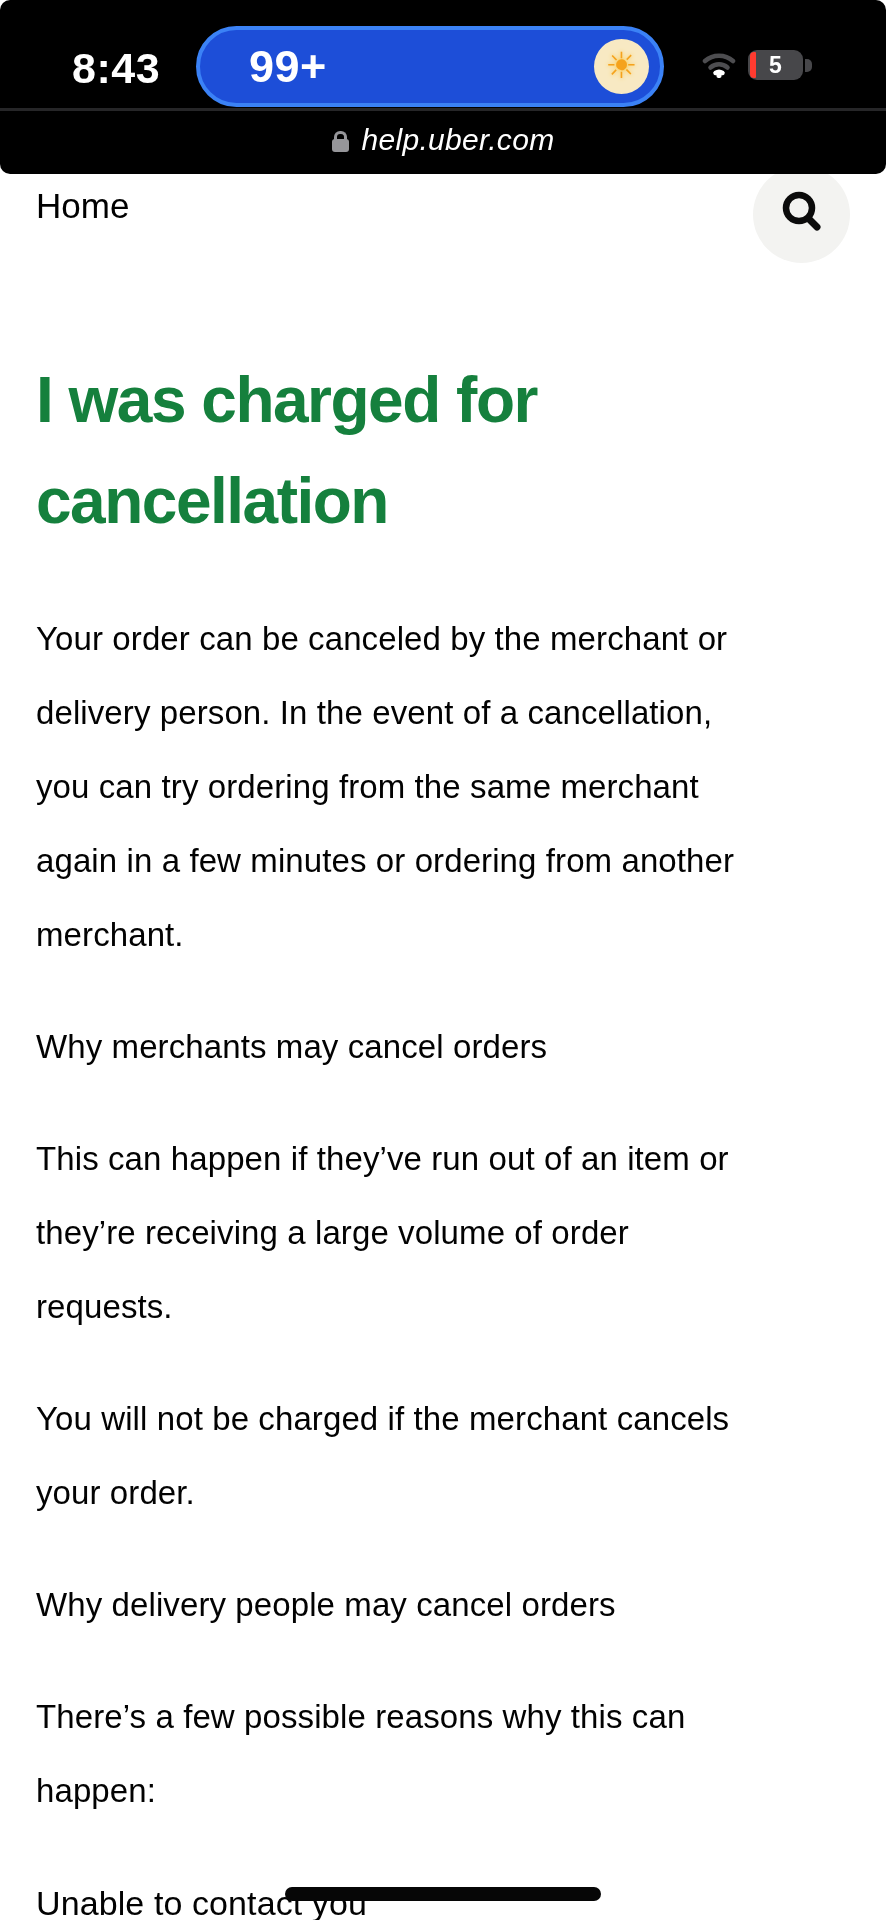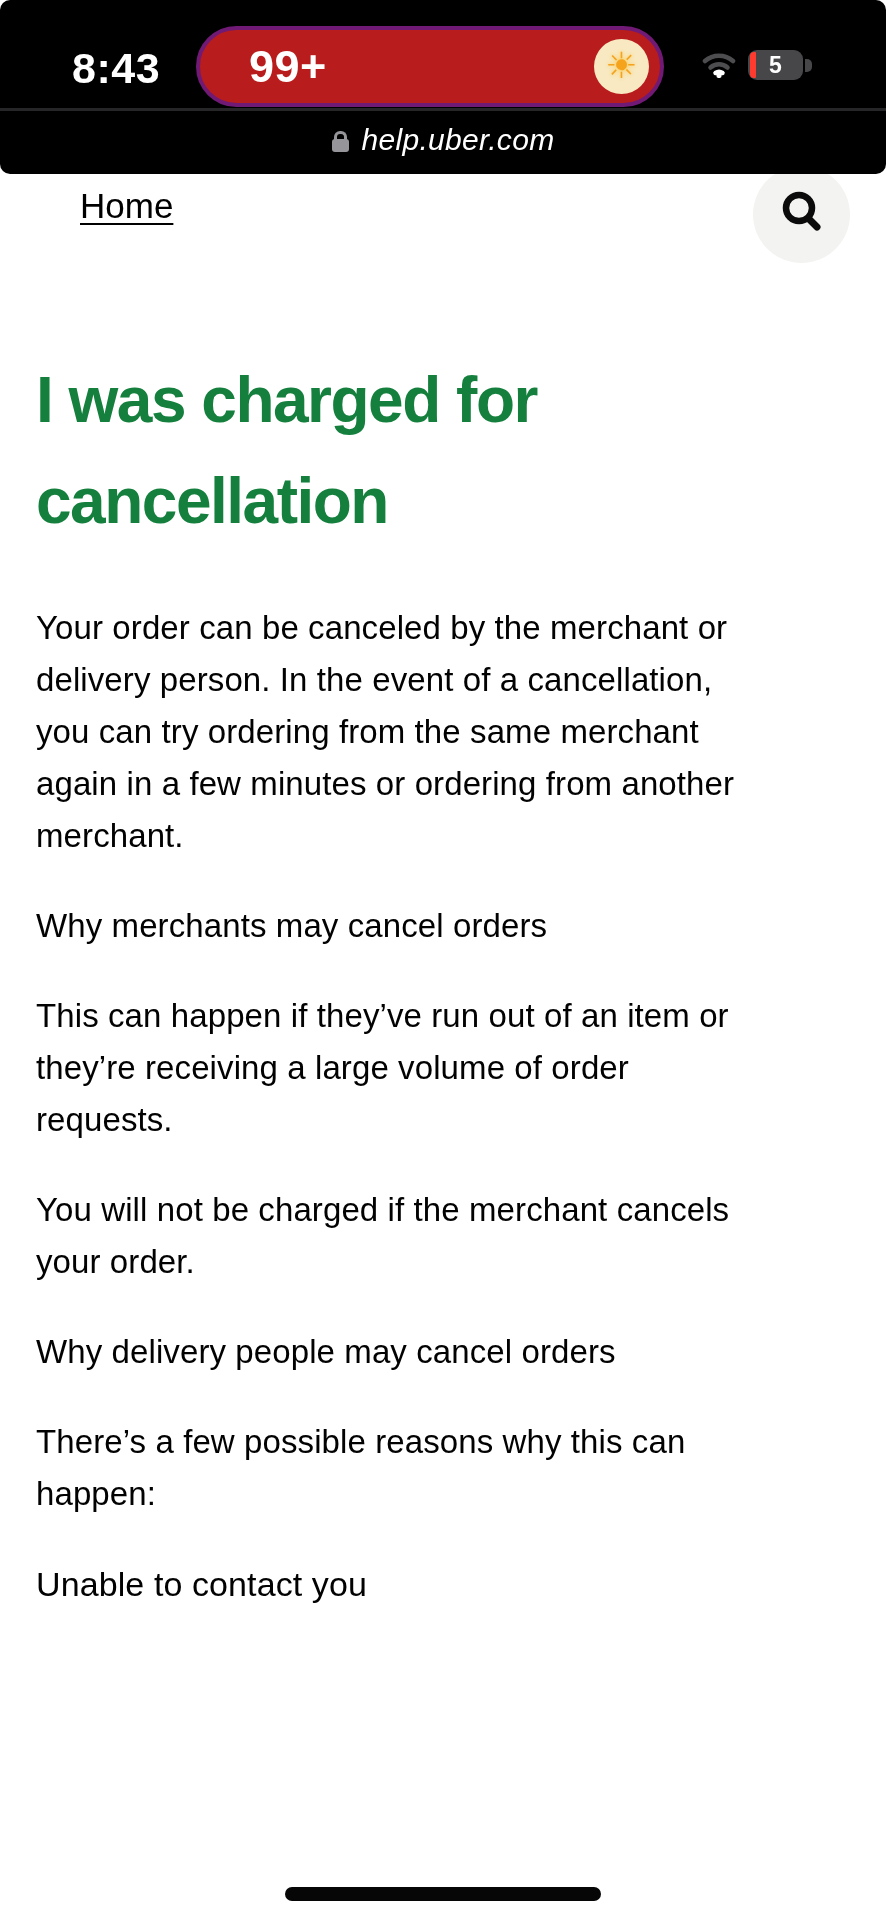"99+" .dynamic-island { background: #b91c1c -> #1d4ed8; border: 4px solid #701a75 -> 4px solid #3b82f6 }
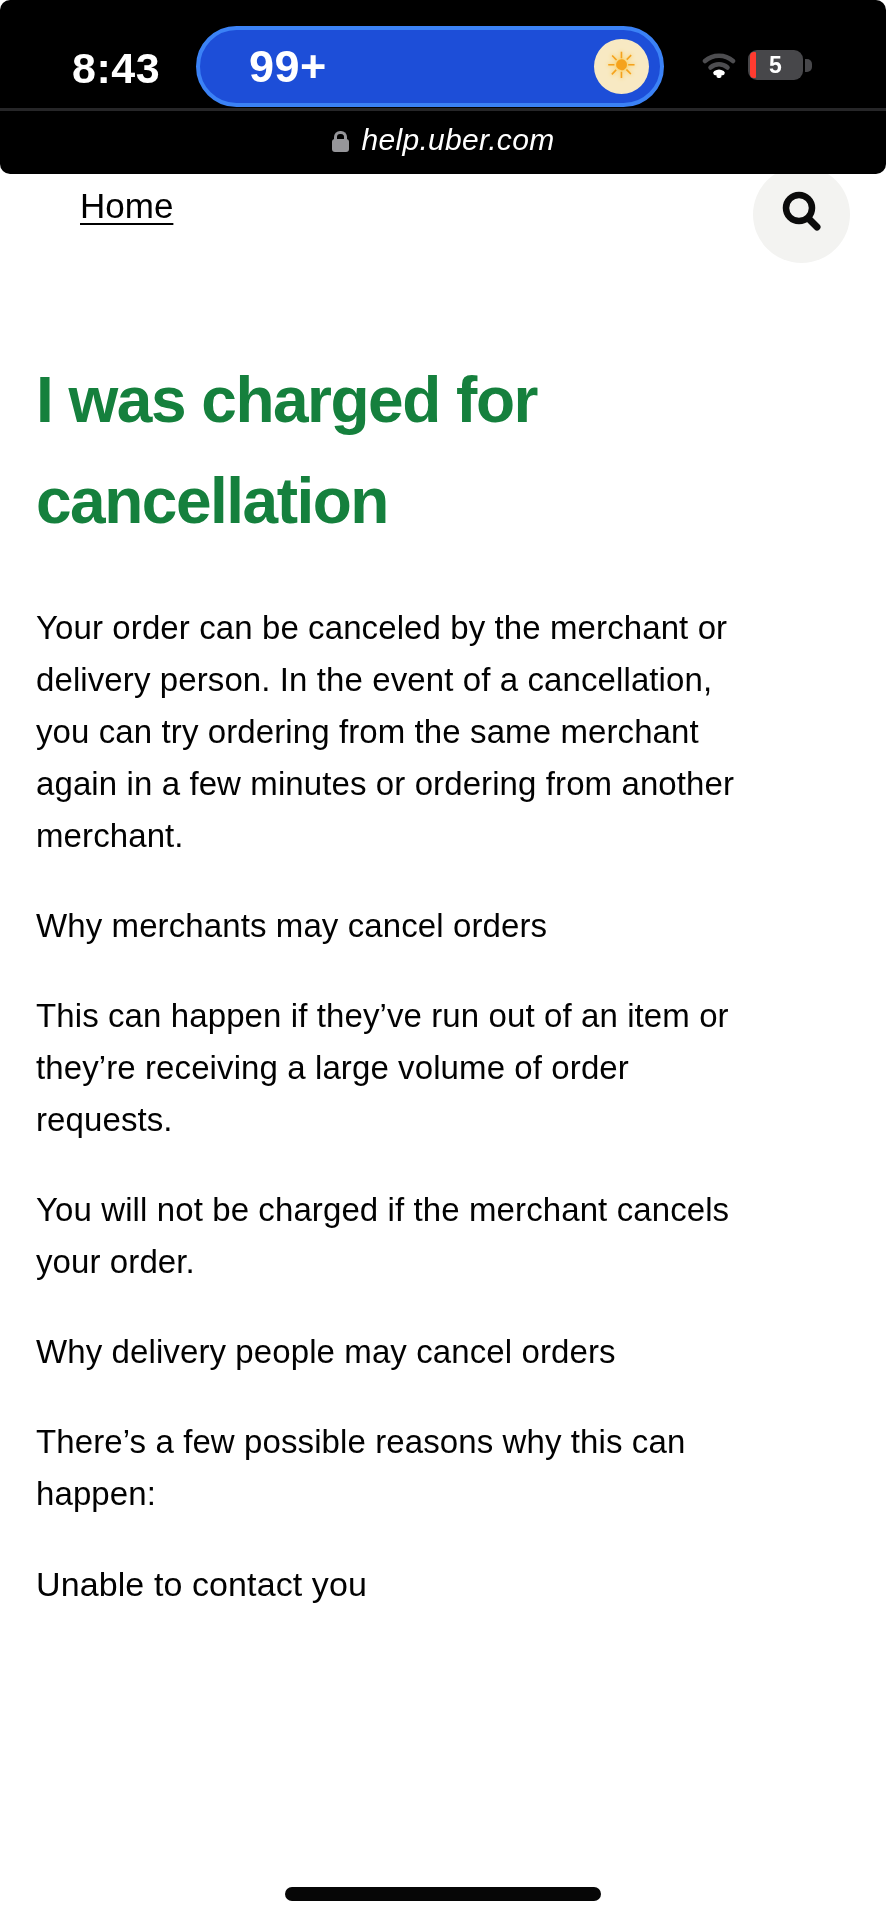"Home" .home-link { margin-left: 44px -> none; text-decoration: underline -> none }
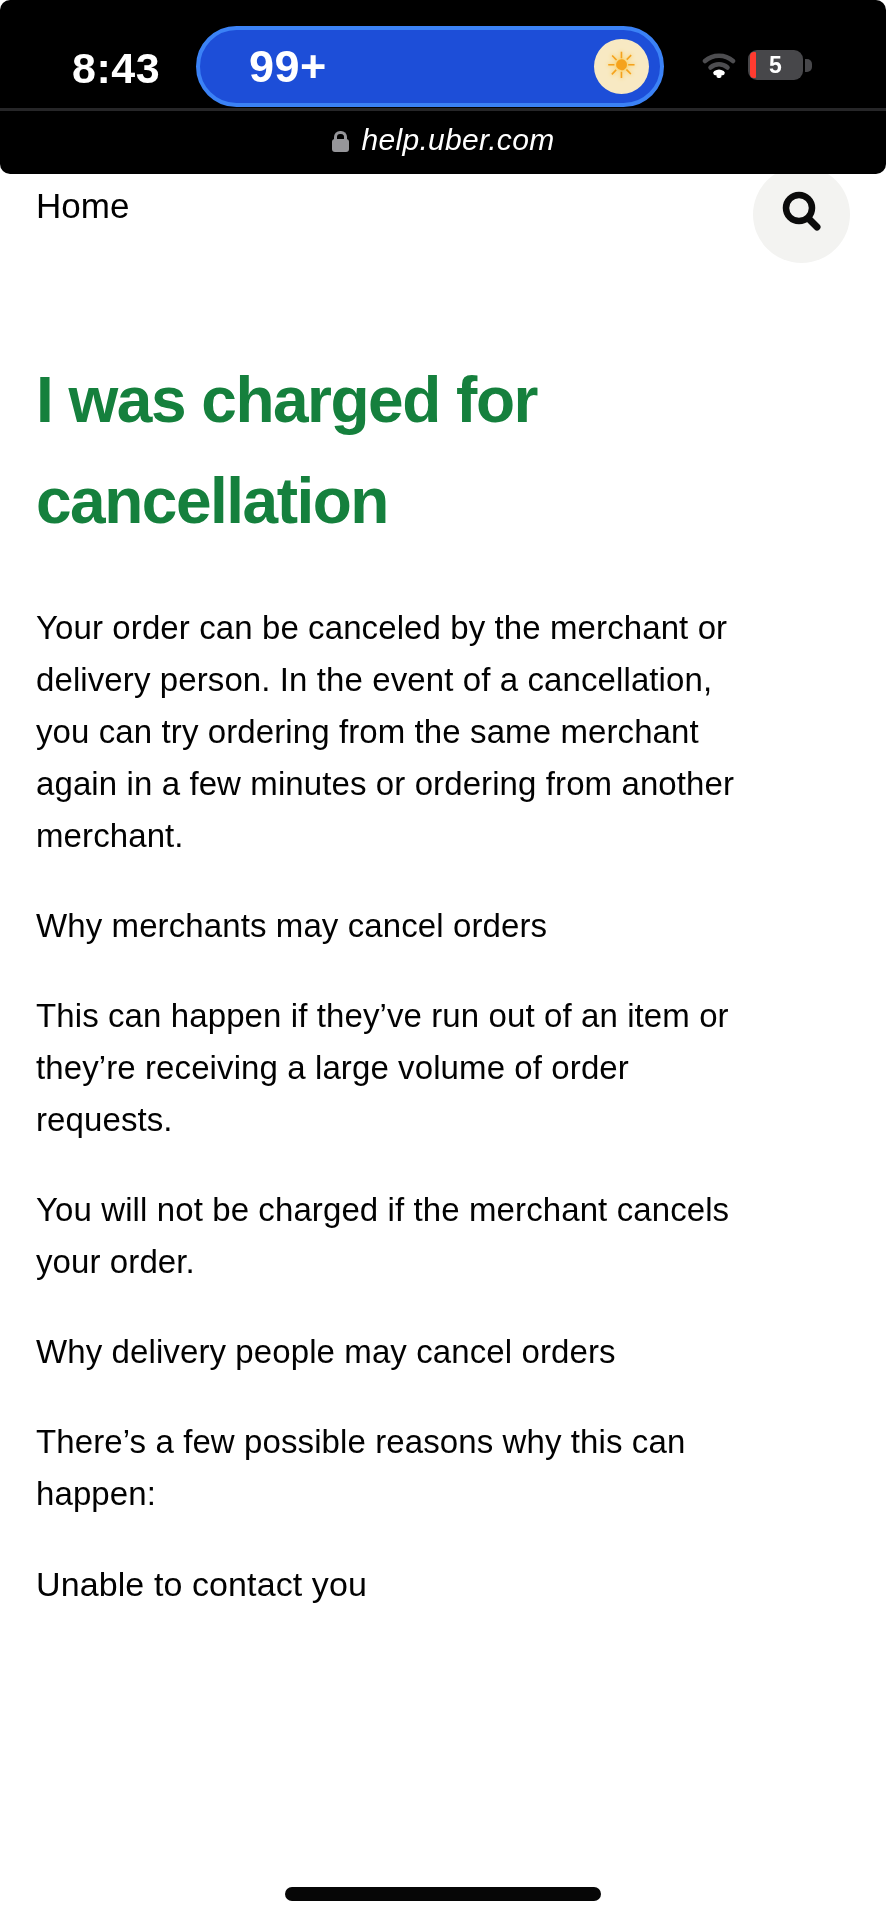"Your order can be canceled" .article p { line-height: 52px -> 74px }
